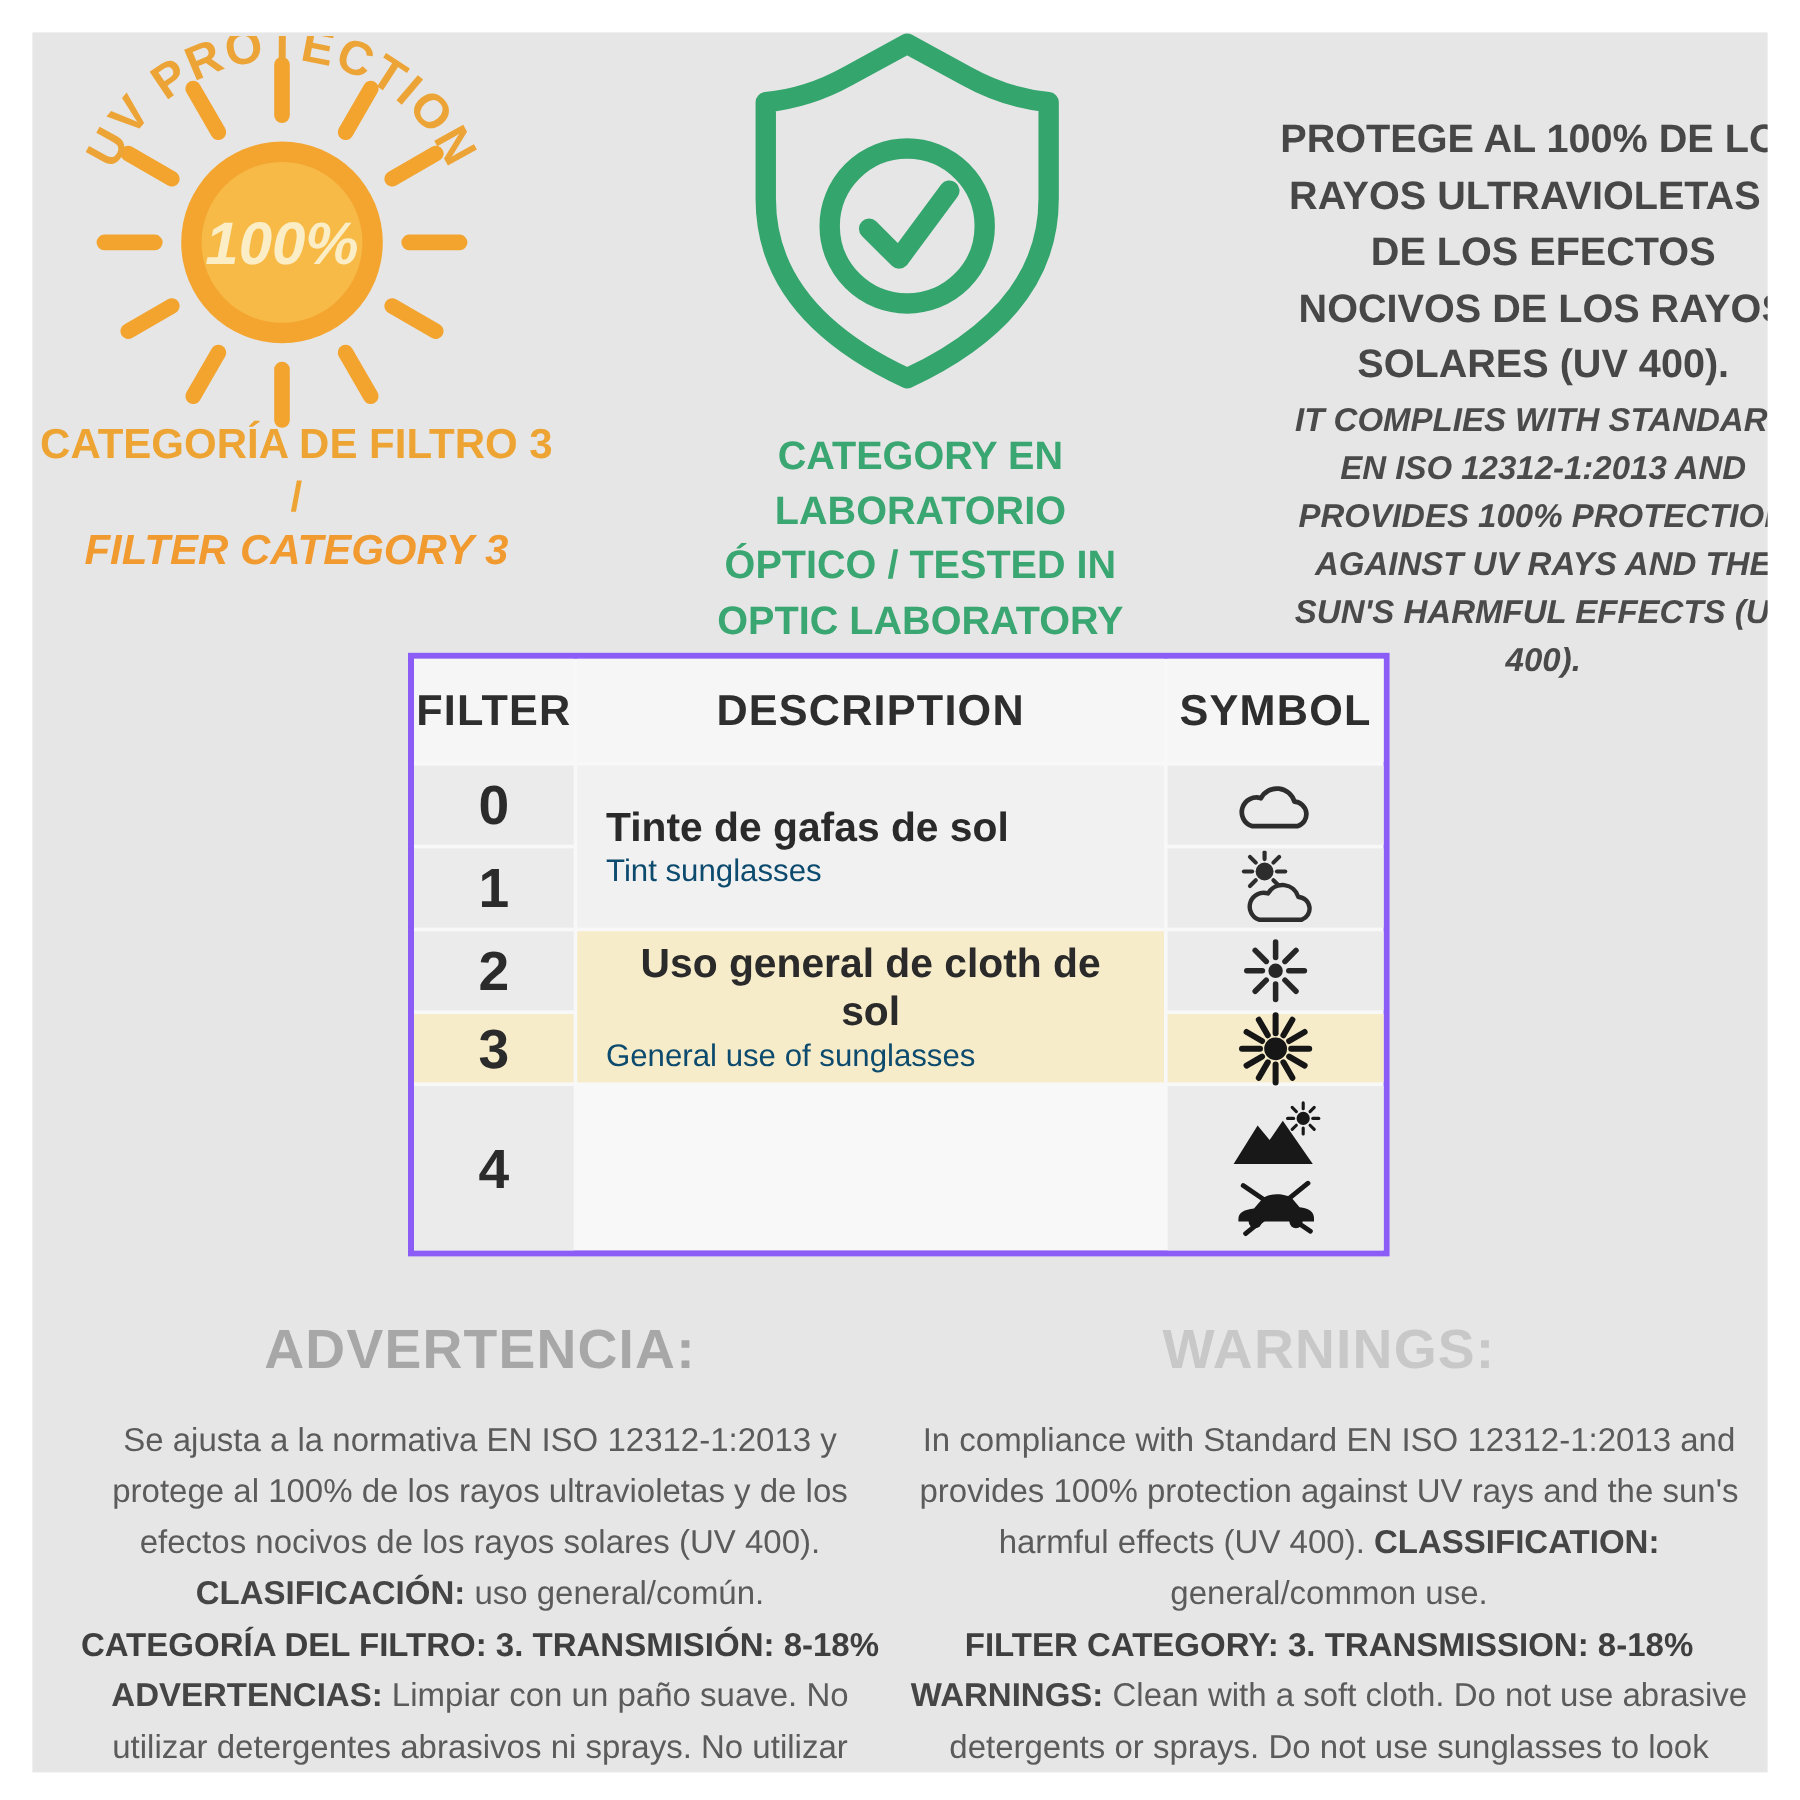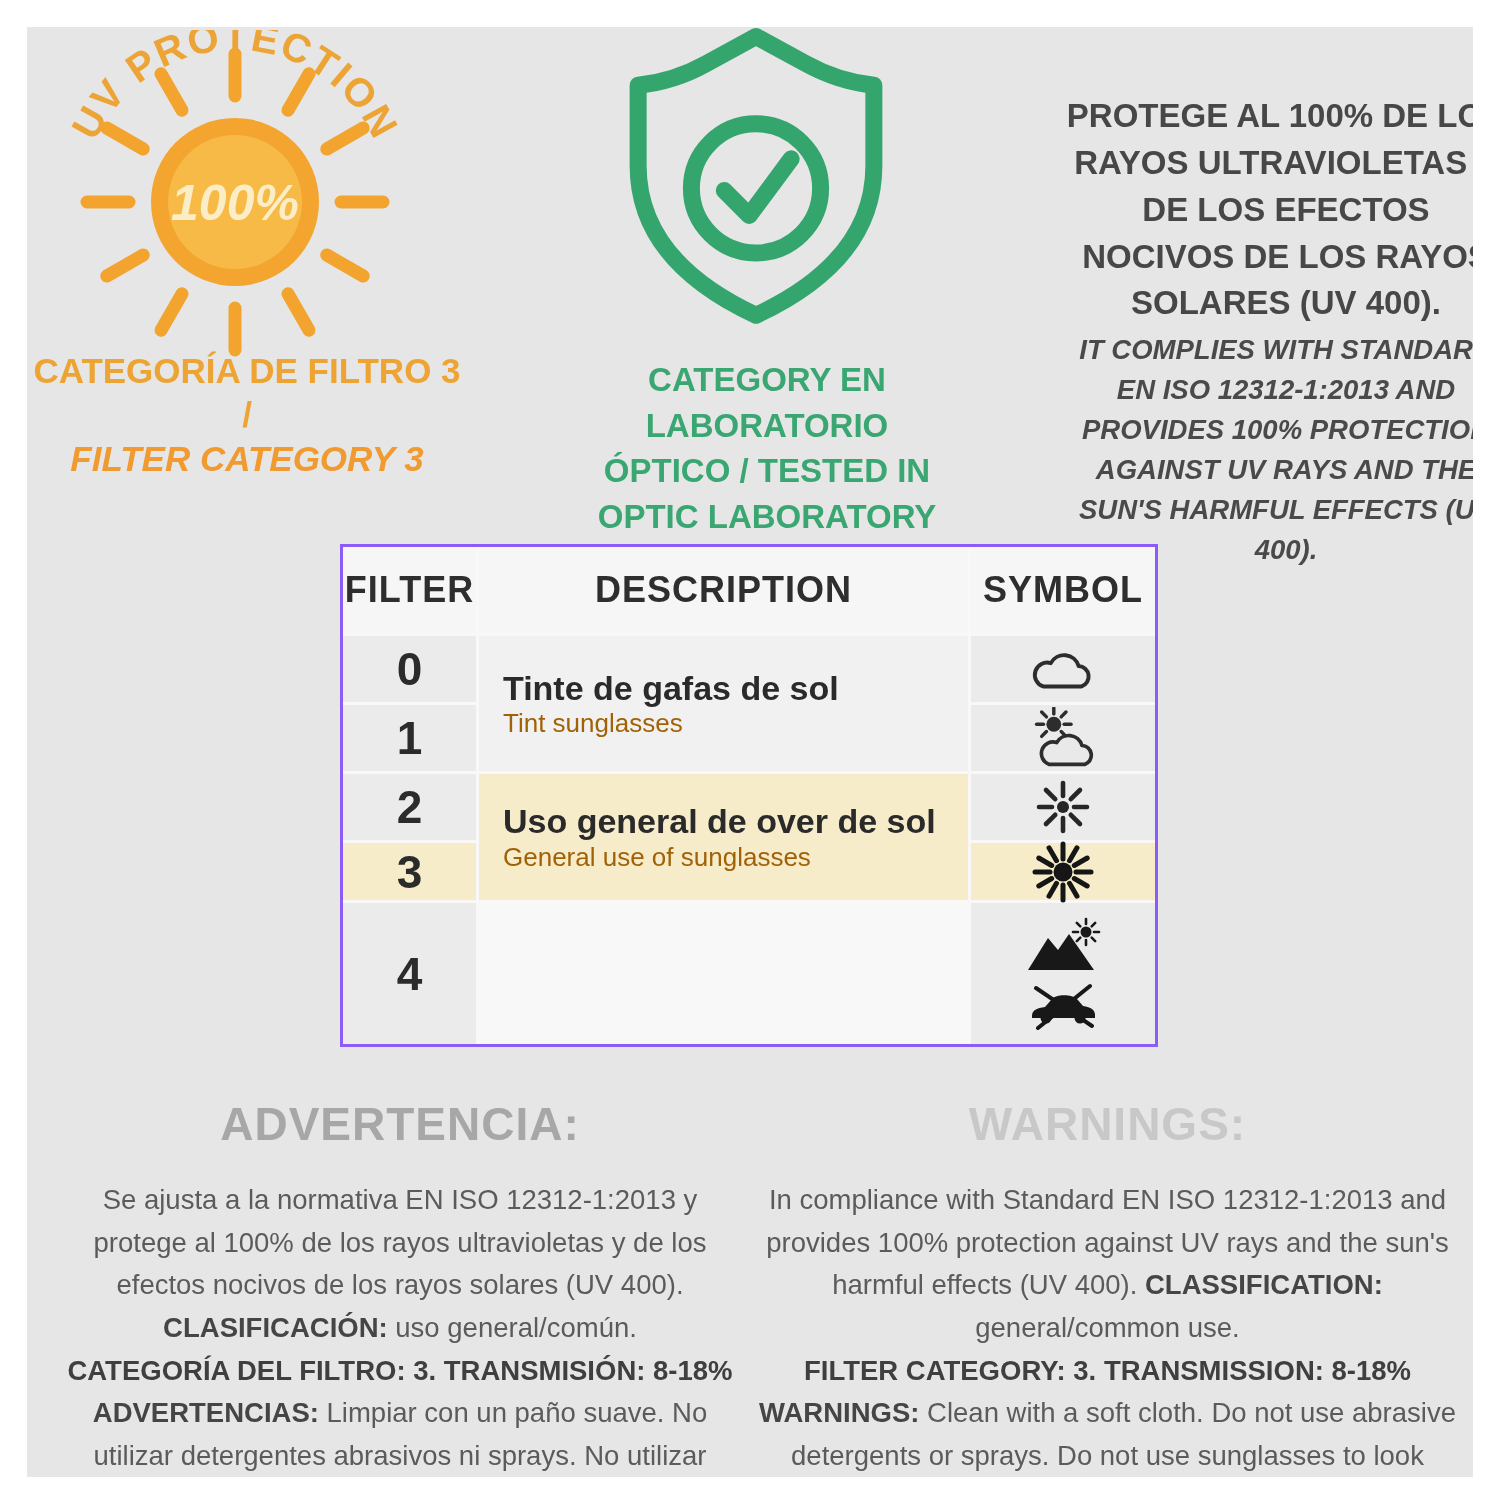"FILTER" .ftable { border: 3px solid #8b5cf6 -> 5px solid #8b5cf6 }
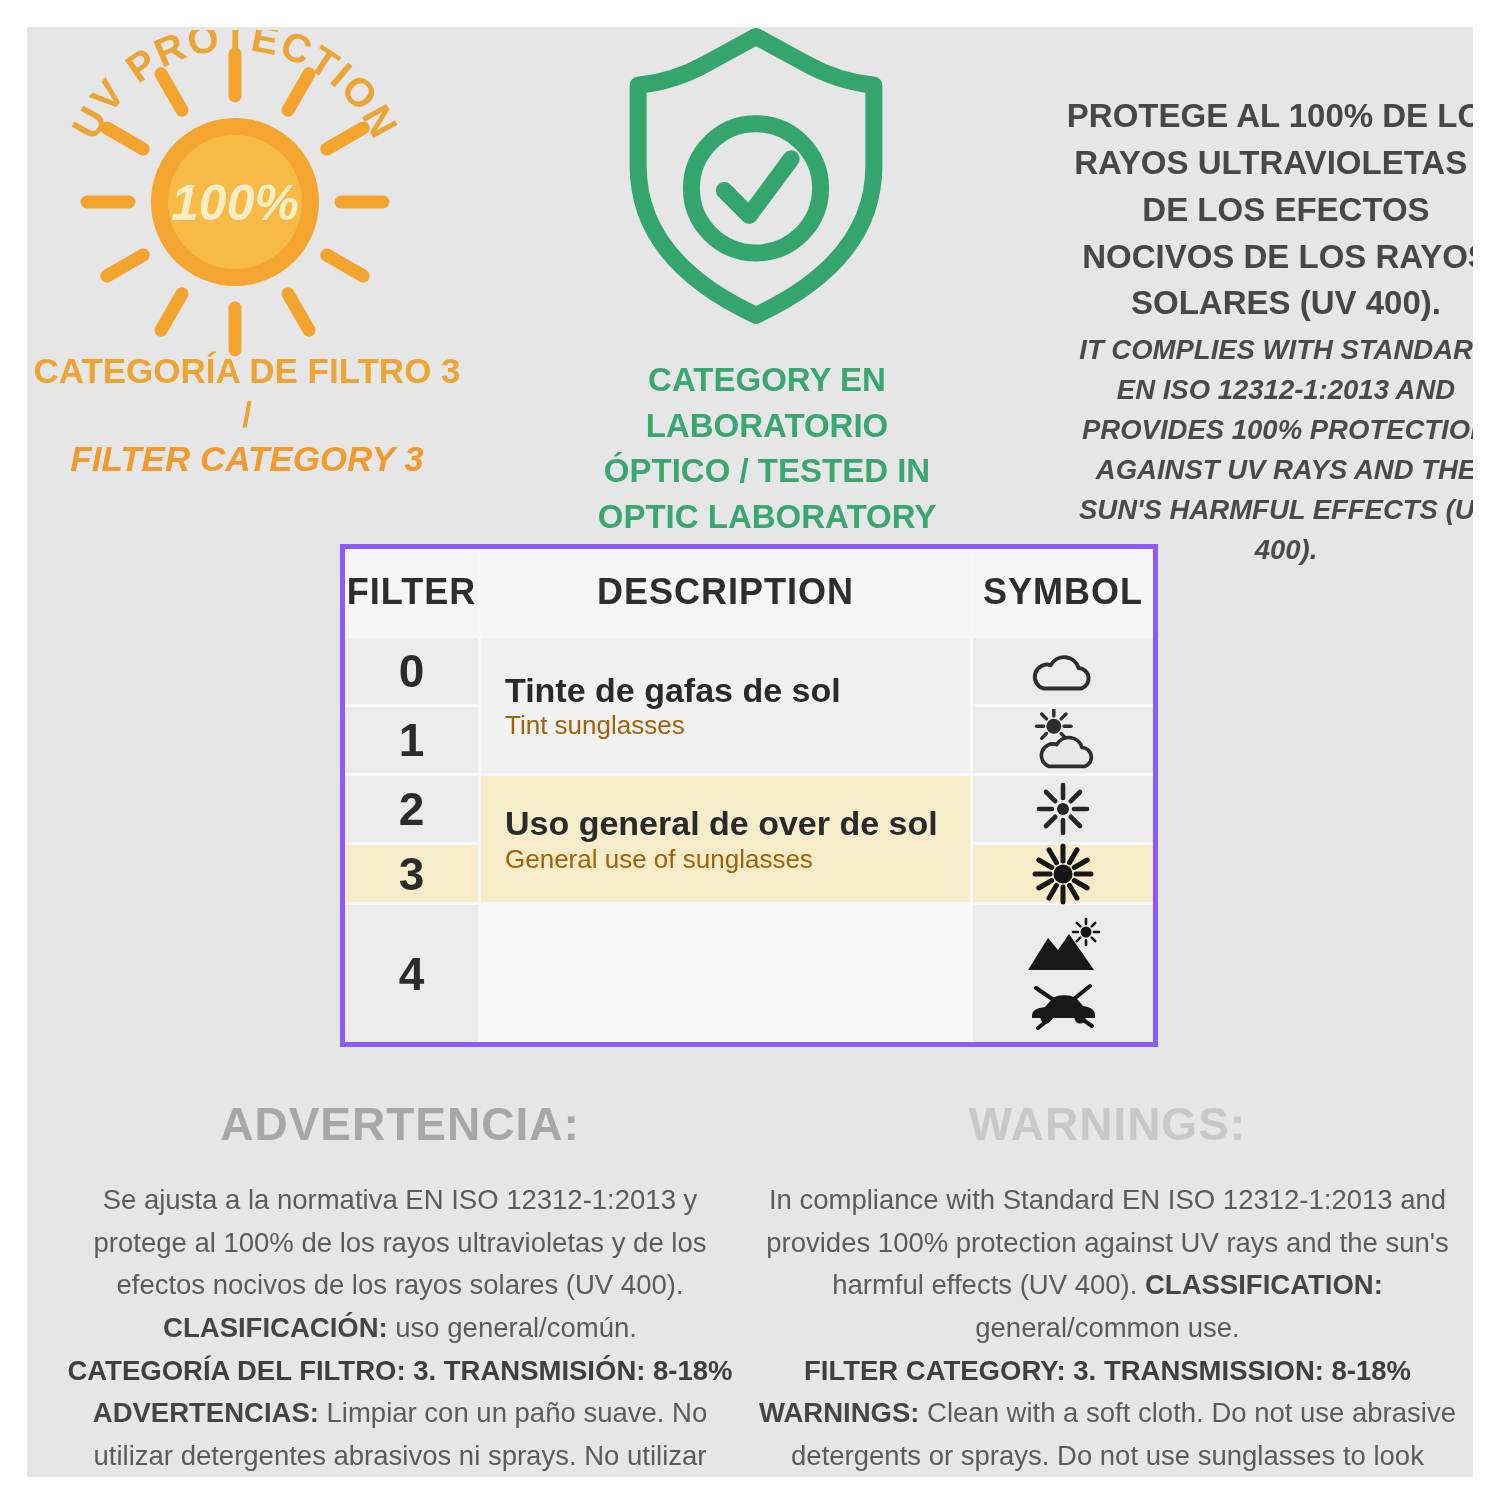"Tint sunglasses" .cell.desc .en { color: #a16207 -> #0c4a6e }
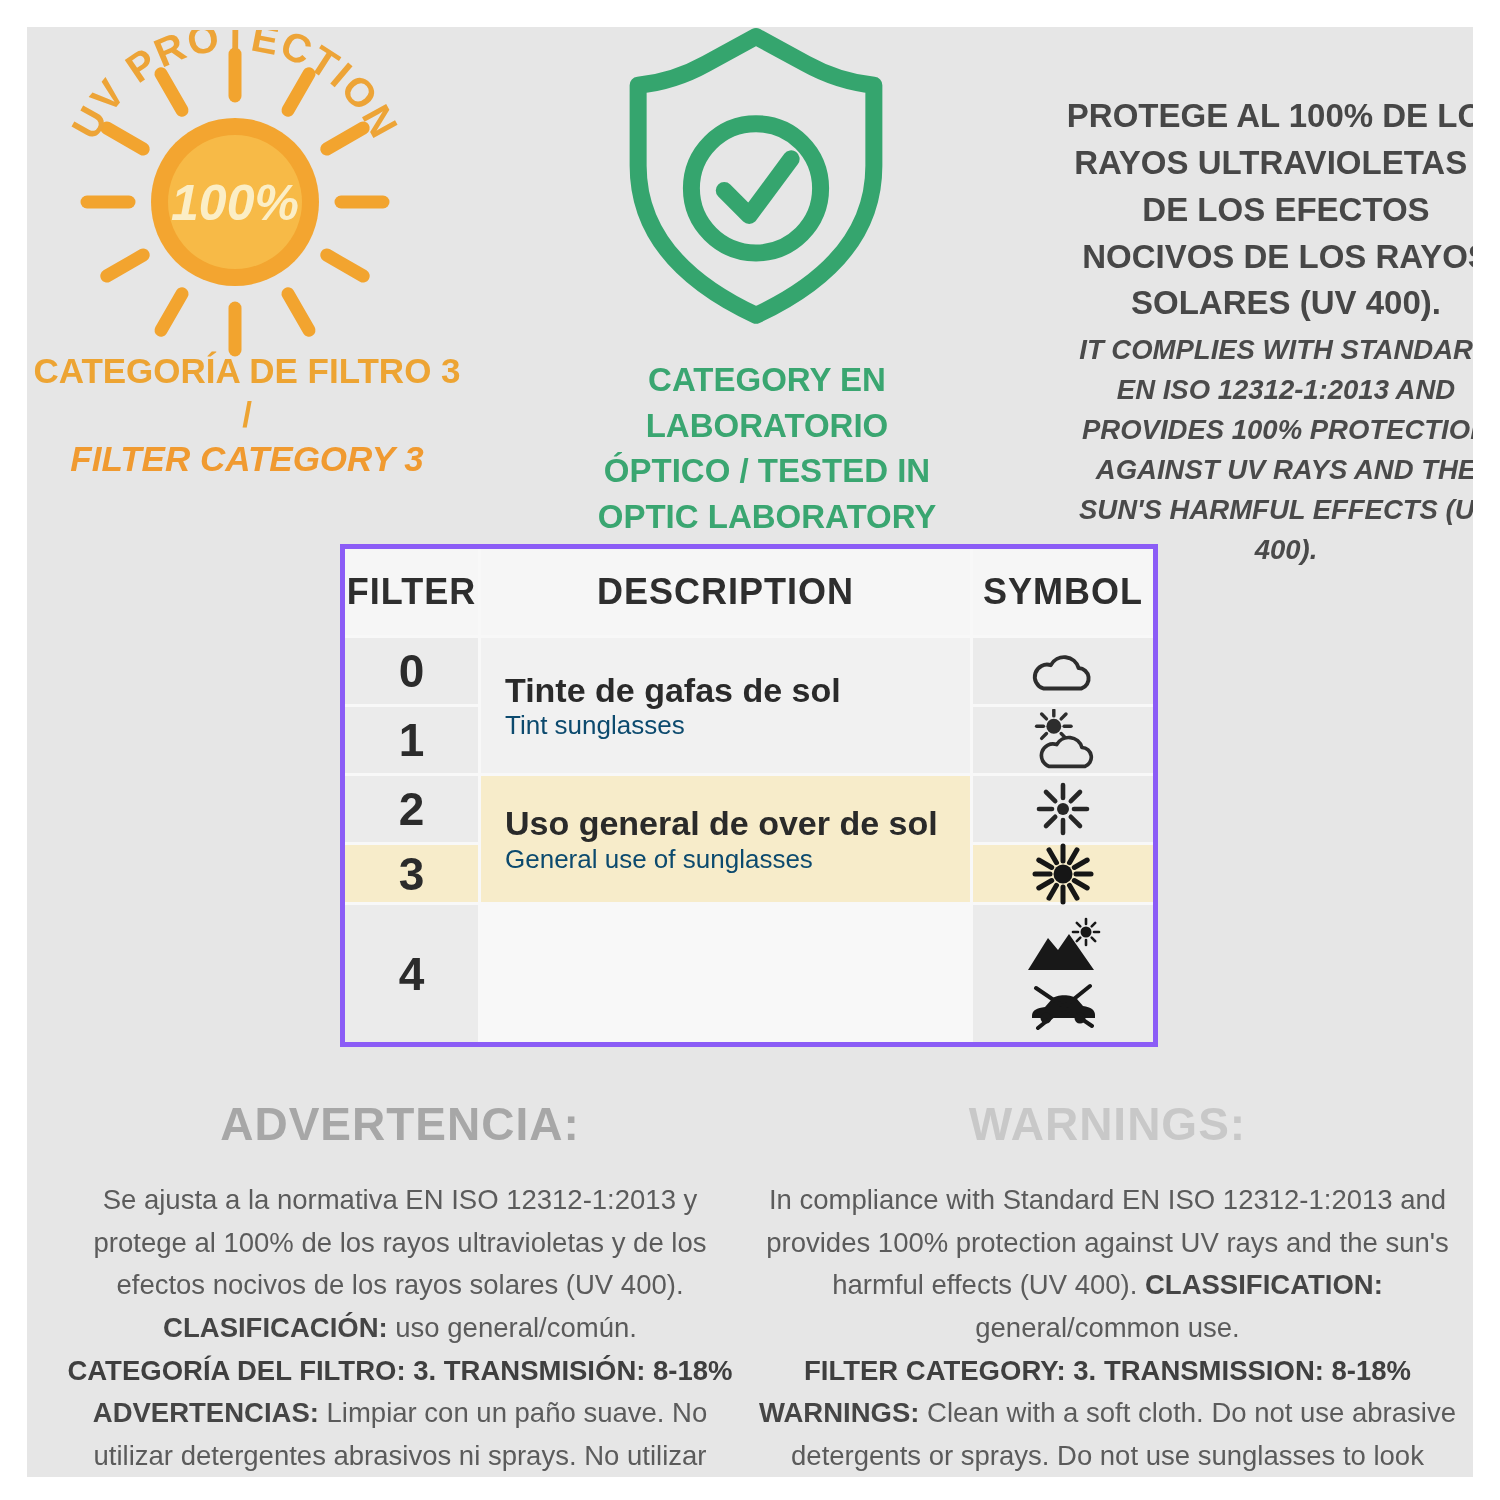"Uso general de over de" span.es { text: over -> cloth }
